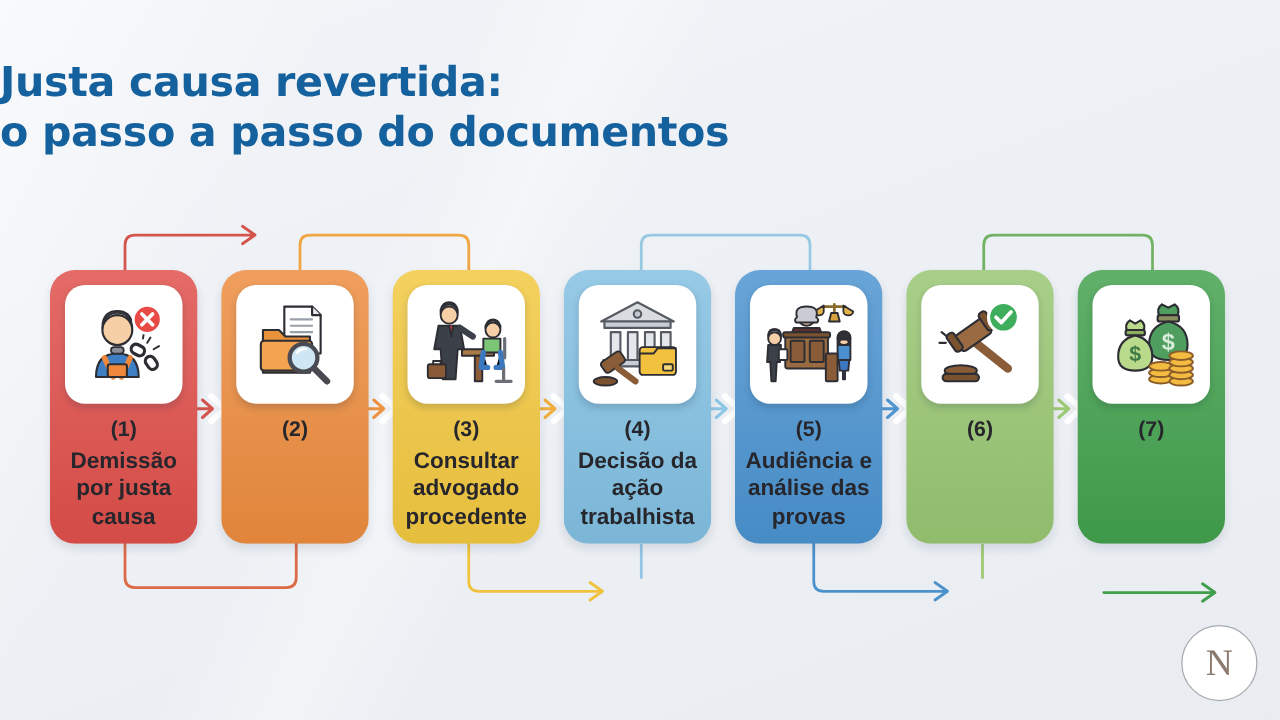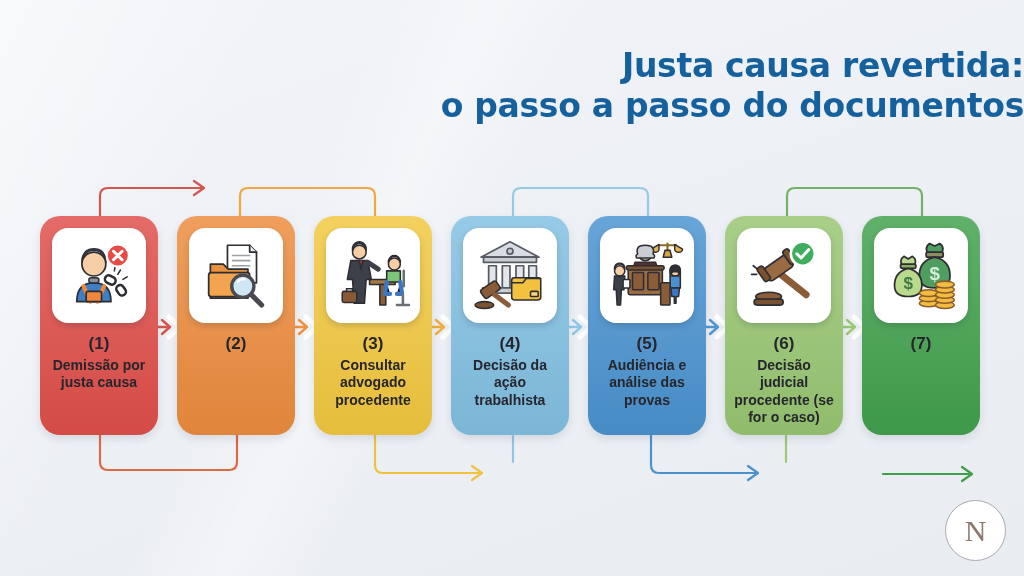"Justa causa revertida:" .title { text-align: right -> left }
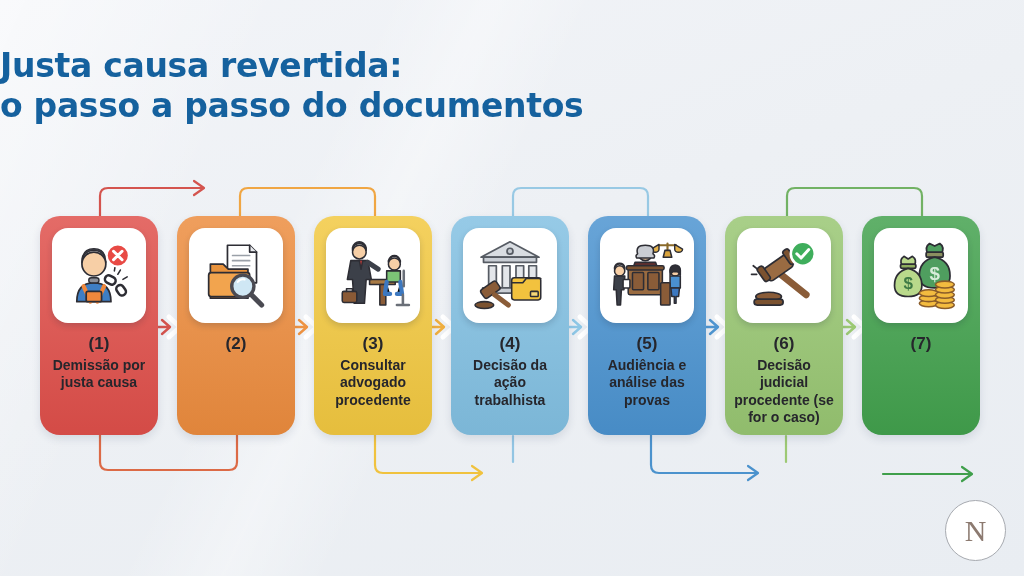"Demissão por justa causa" .label { font-size: 14px -> 18px }
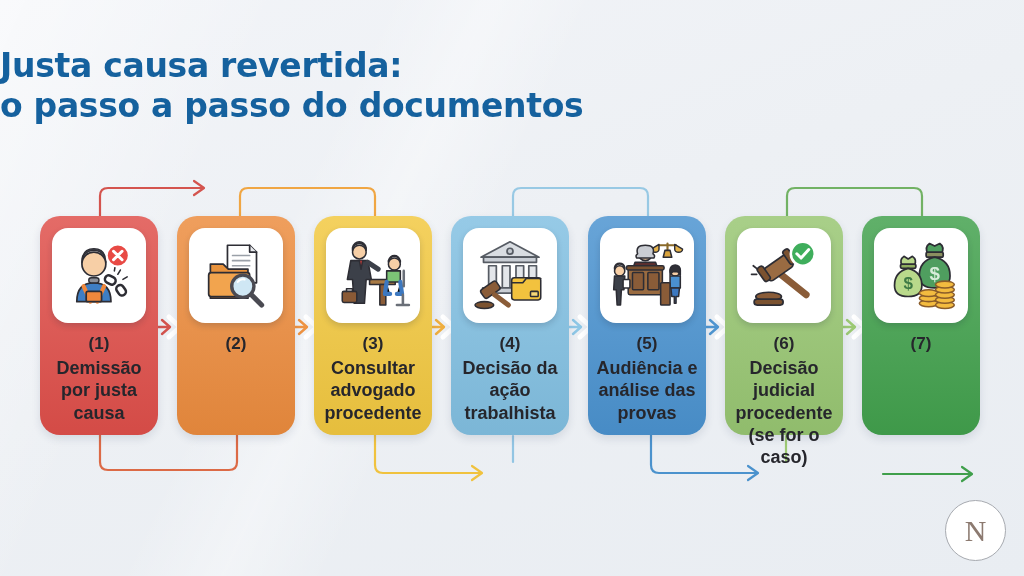"Decisão judicial procedente (se for" div.label { html: <div>Decisão judicial procedente (se for o caso)</div> -> none }
